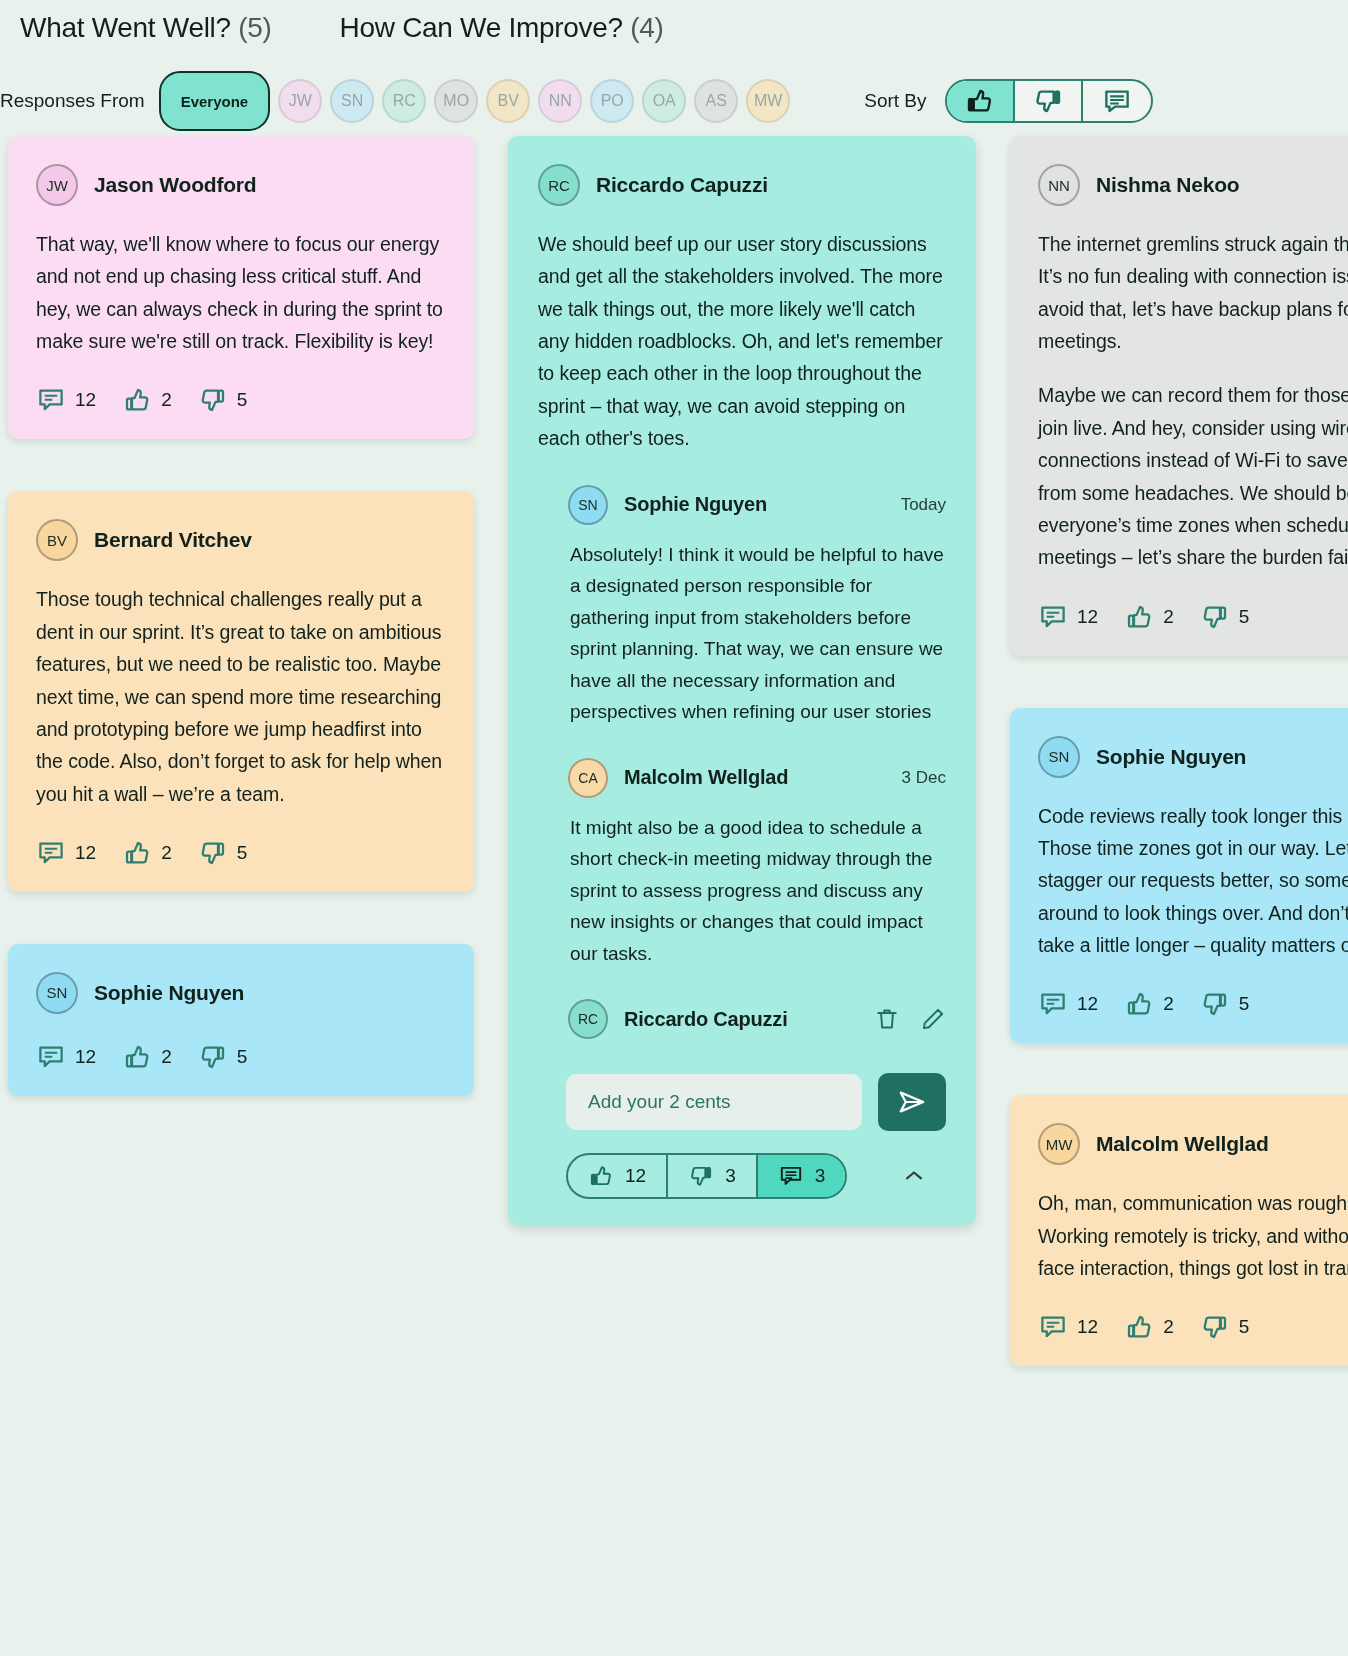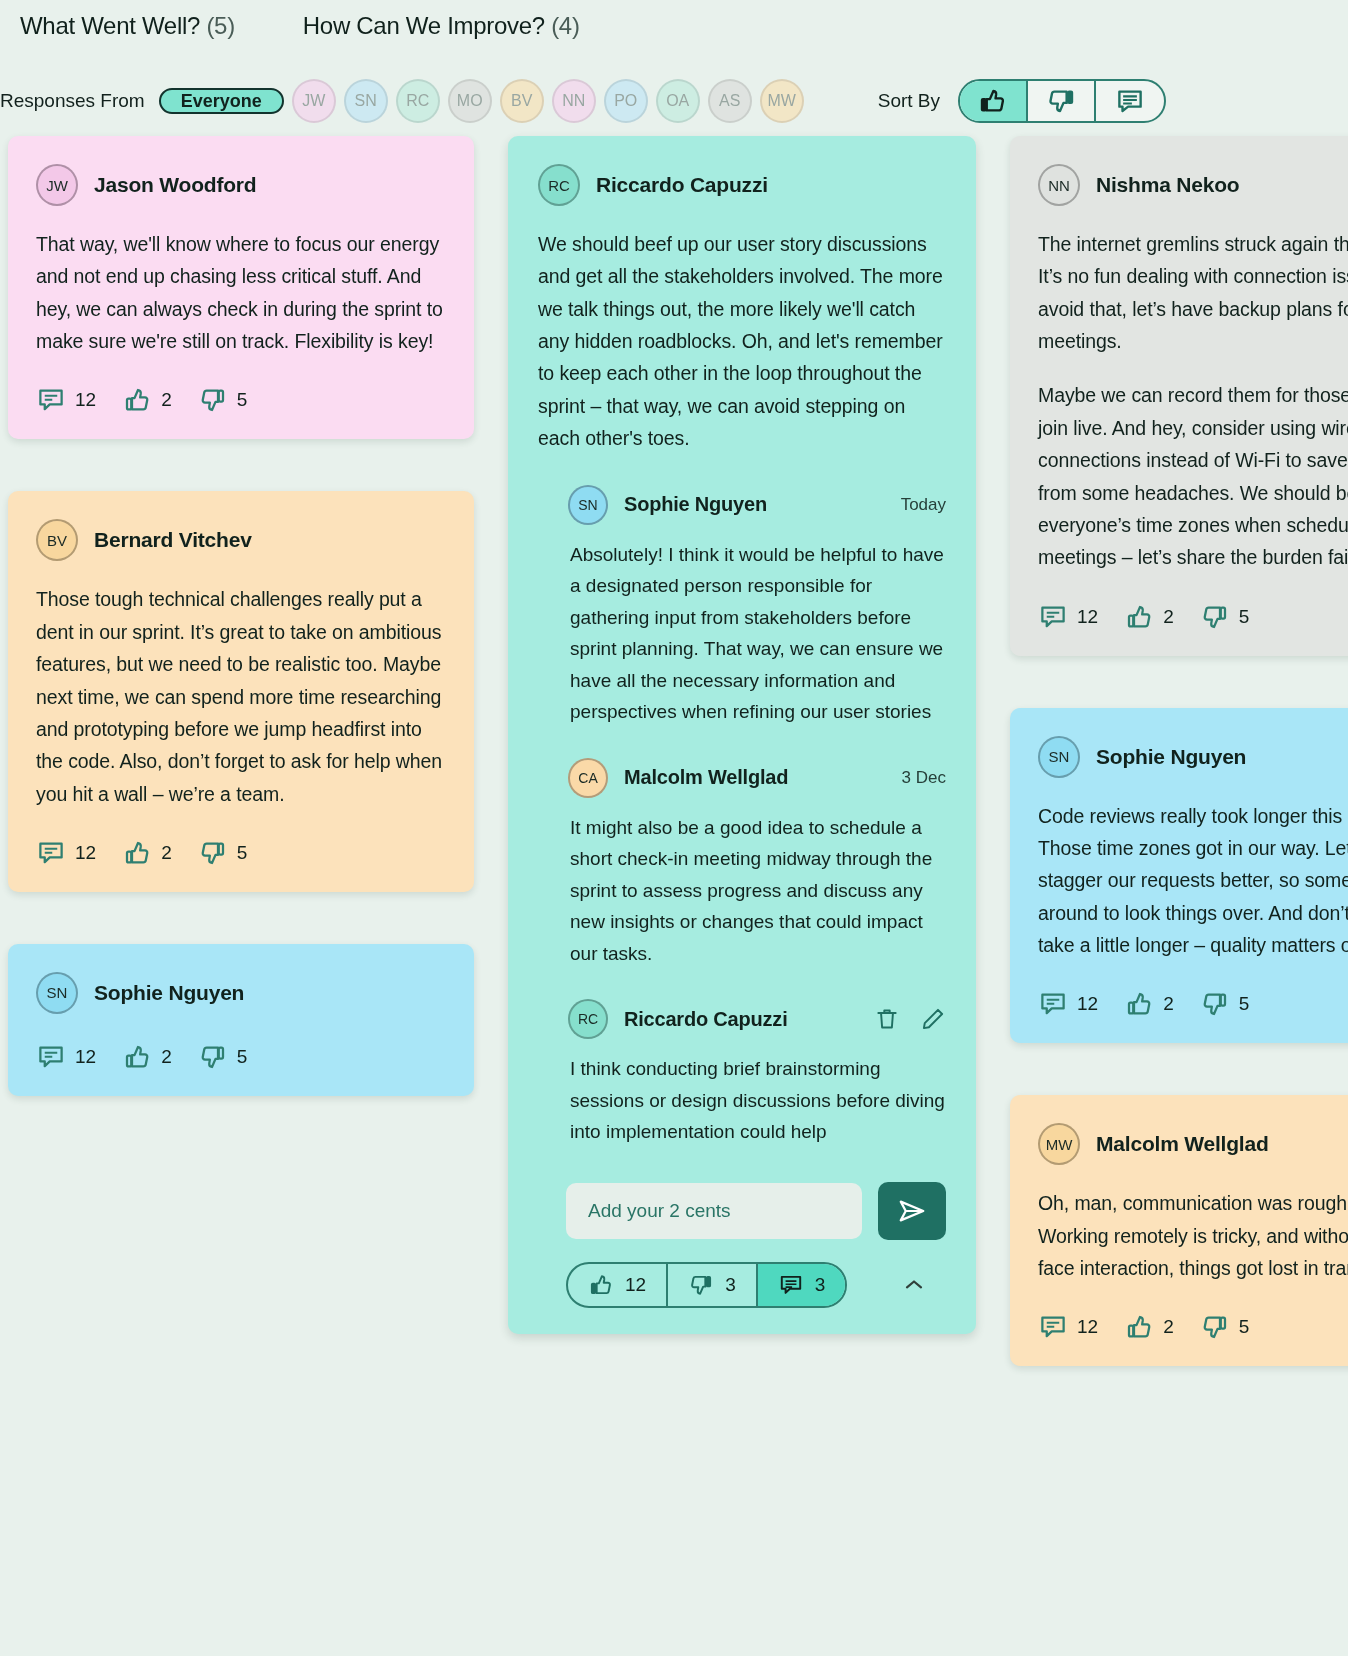"What Went Well? (5)" .tab { font-size: 24px -> 28px }
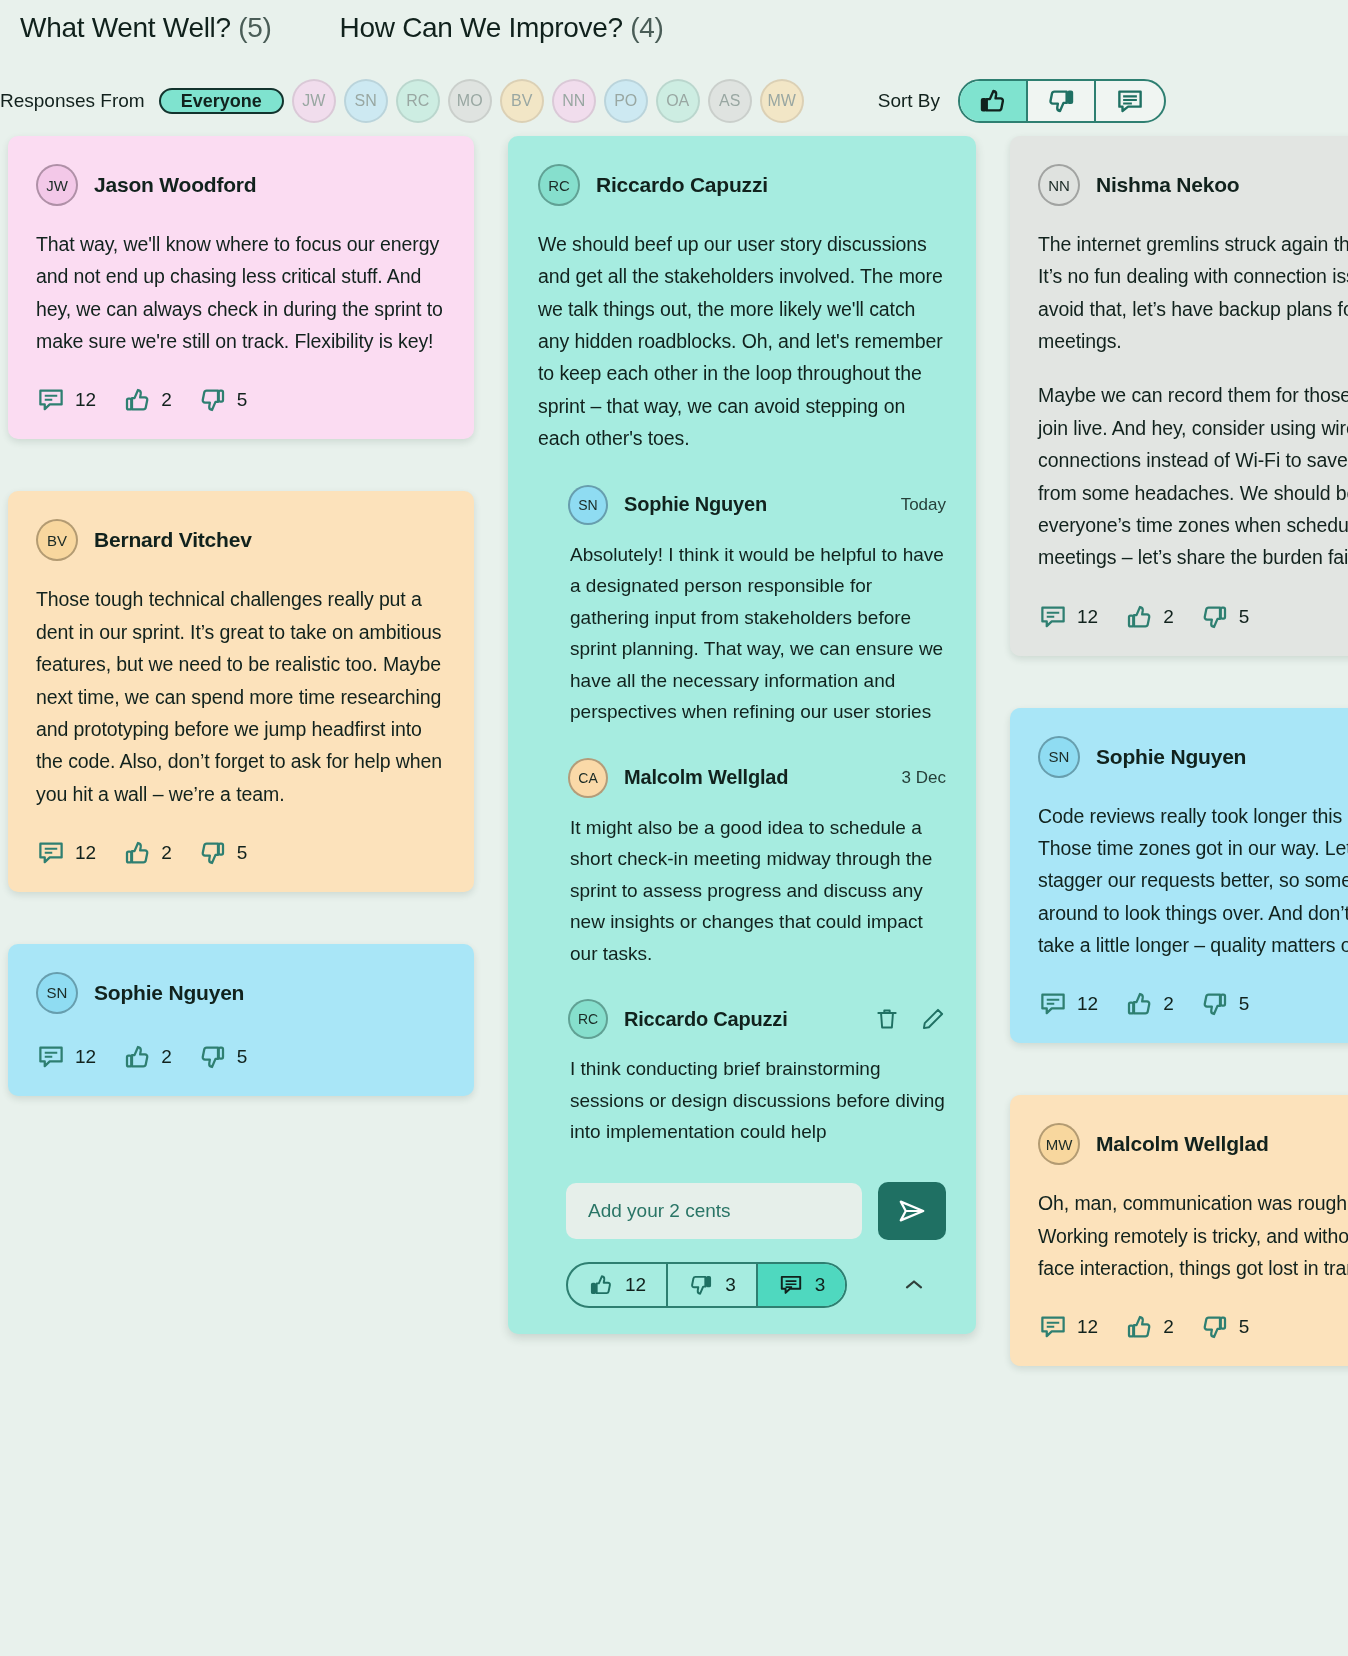"Everyone" .everyone-pill { font-size: 18px -> 15px; height: 26px -> 60px }
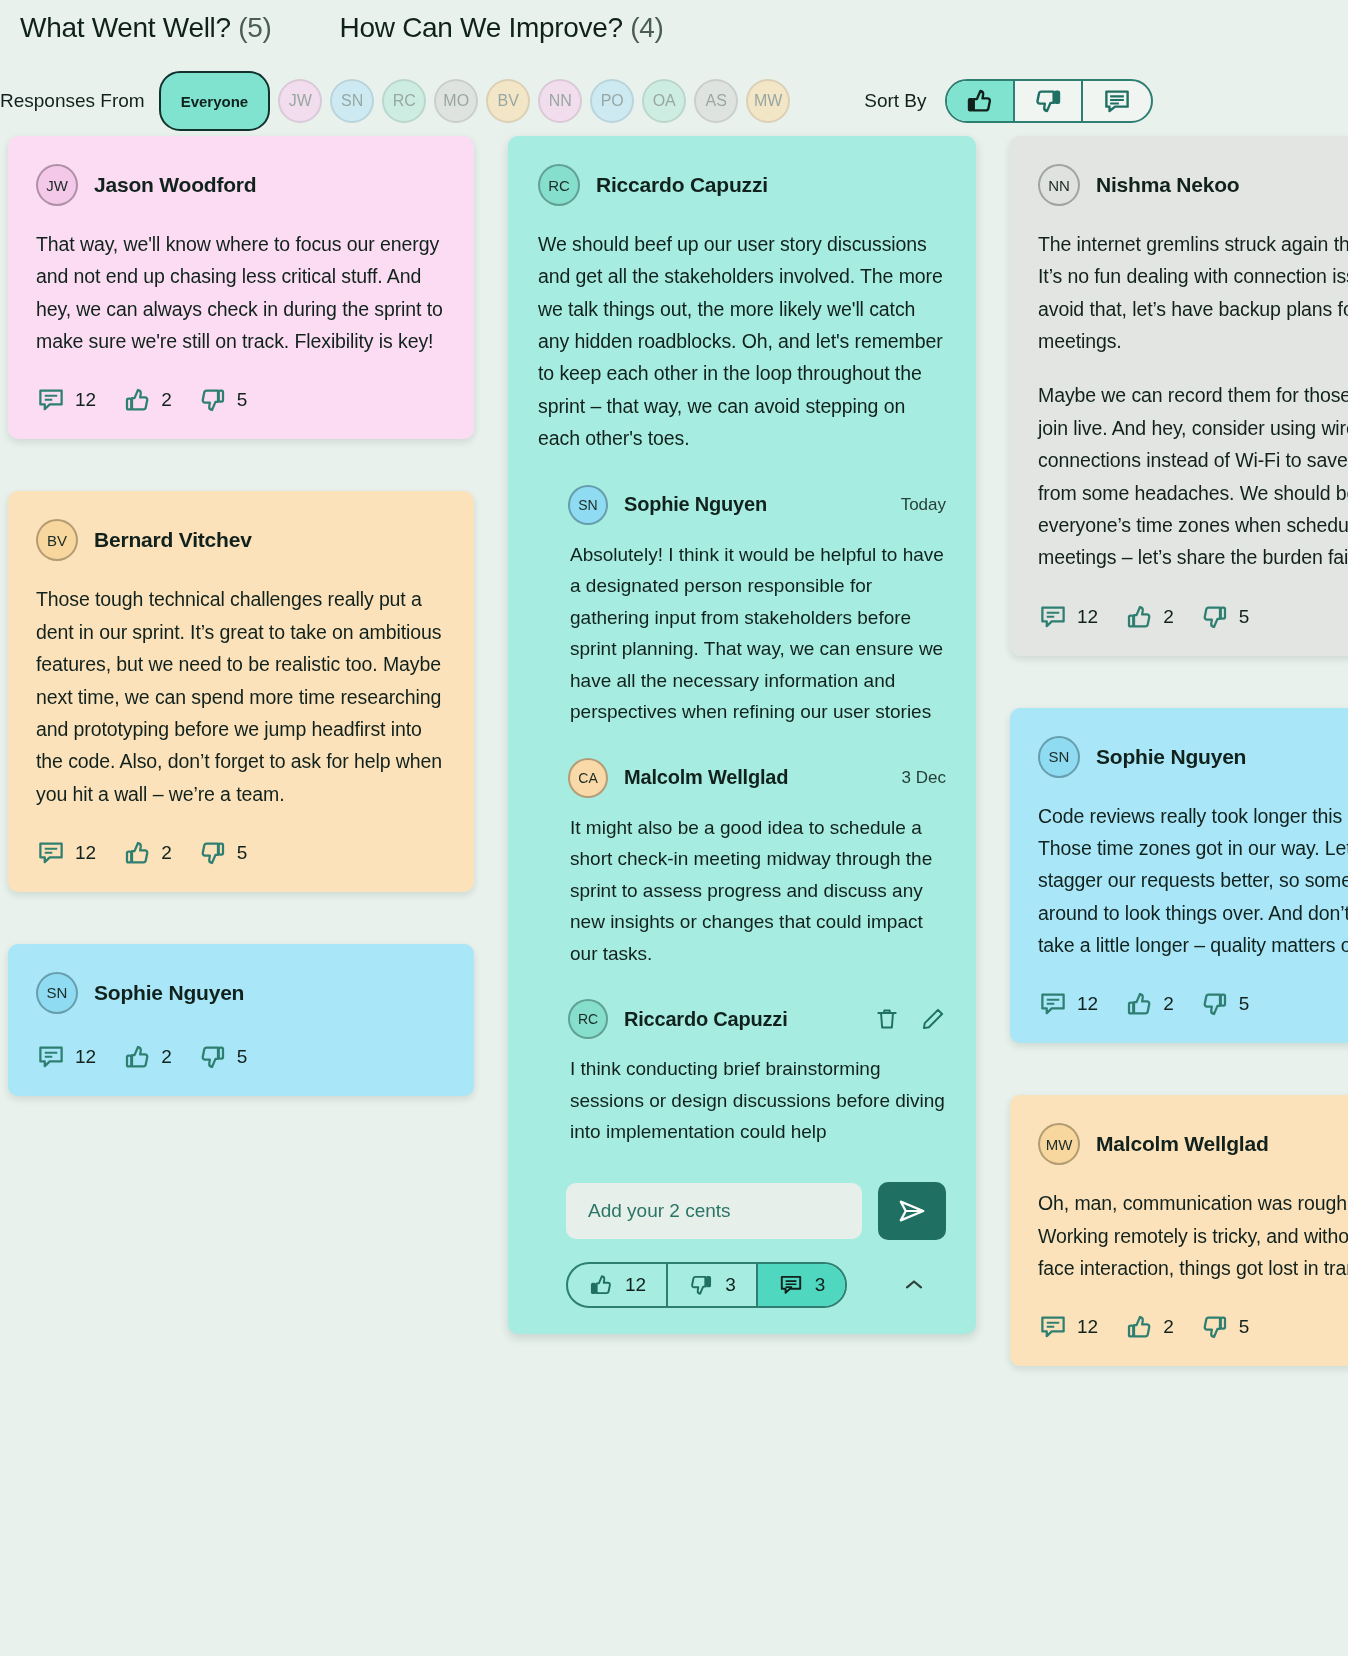"I think conducting brief brainstorming" div.reply-body { html: <div>I think conducting brief brainstorming sessions or design discussions before diving into implementation could help</div> -> none }
